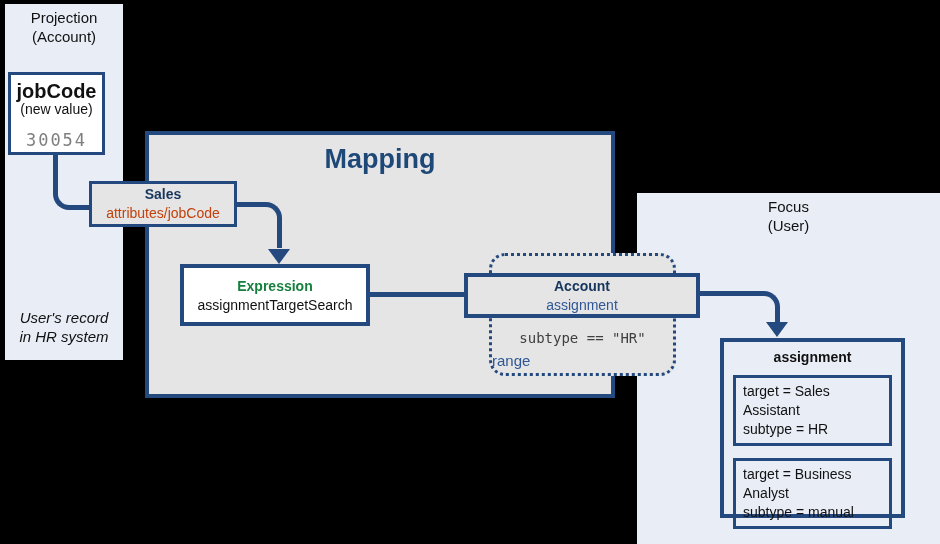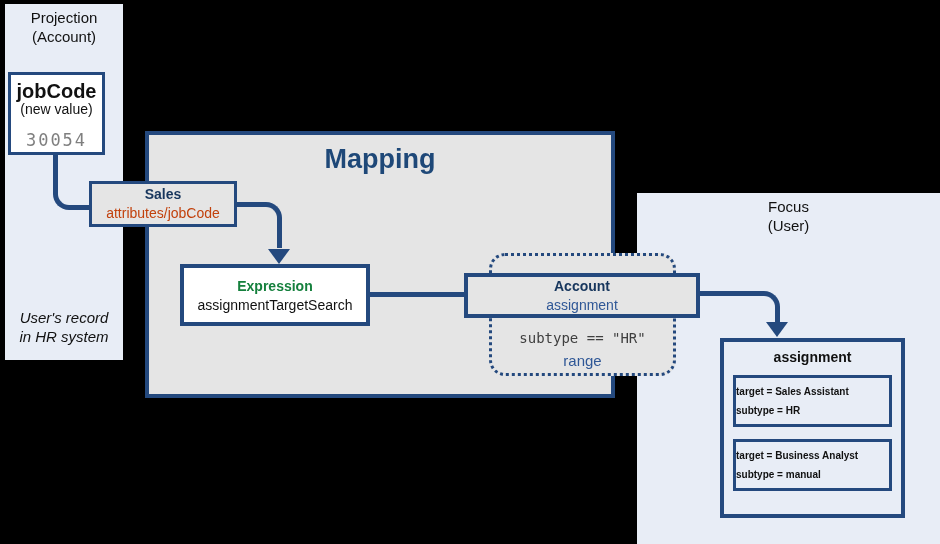"range" #range-label { text-align: center -> left }
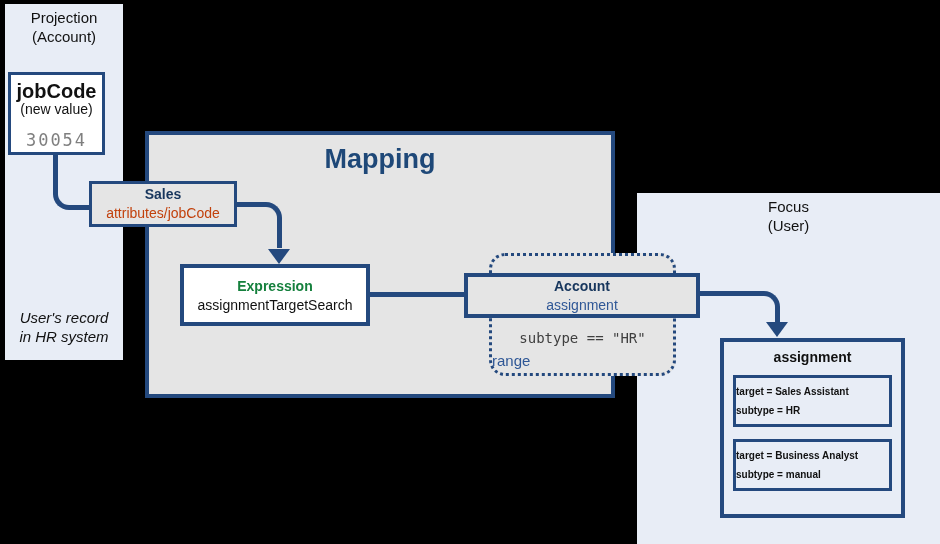"target = Sales Assistant" .value-box { font-size: 10px -> 14px; font-weight: bold -> none; padding: 4px 0 -> 4px 7px }
